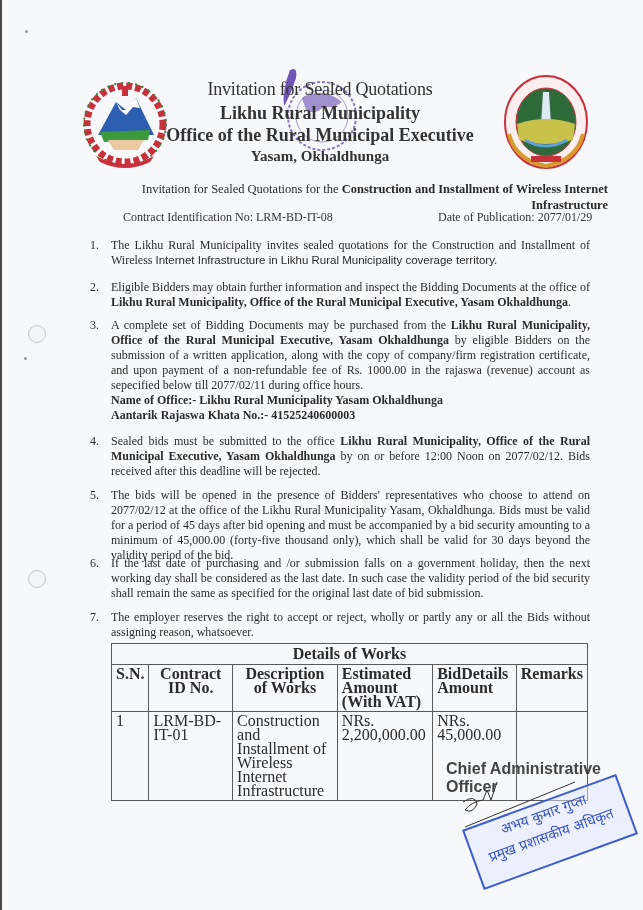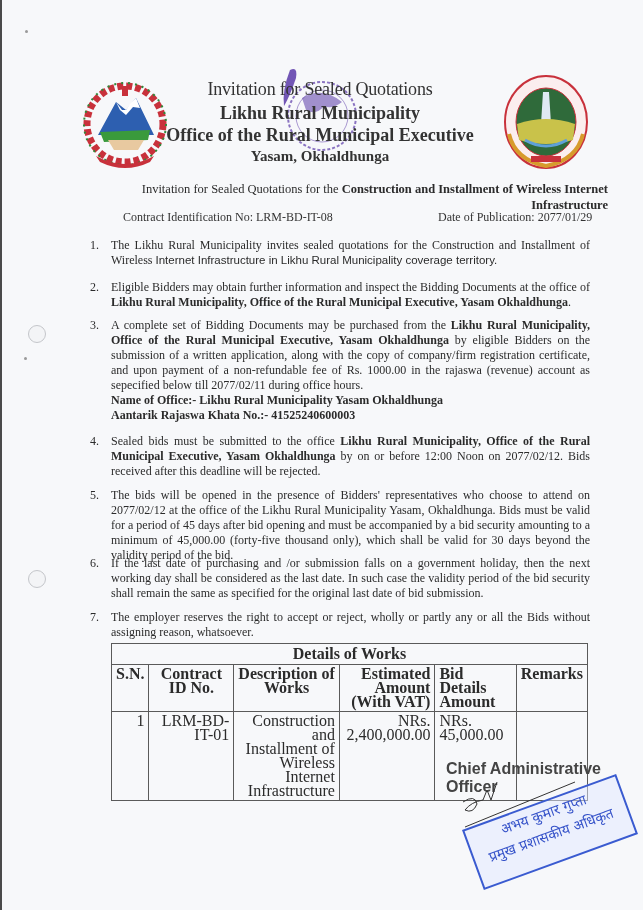"Estimated Amount (With VAT)" .c { text-align: right -> left }
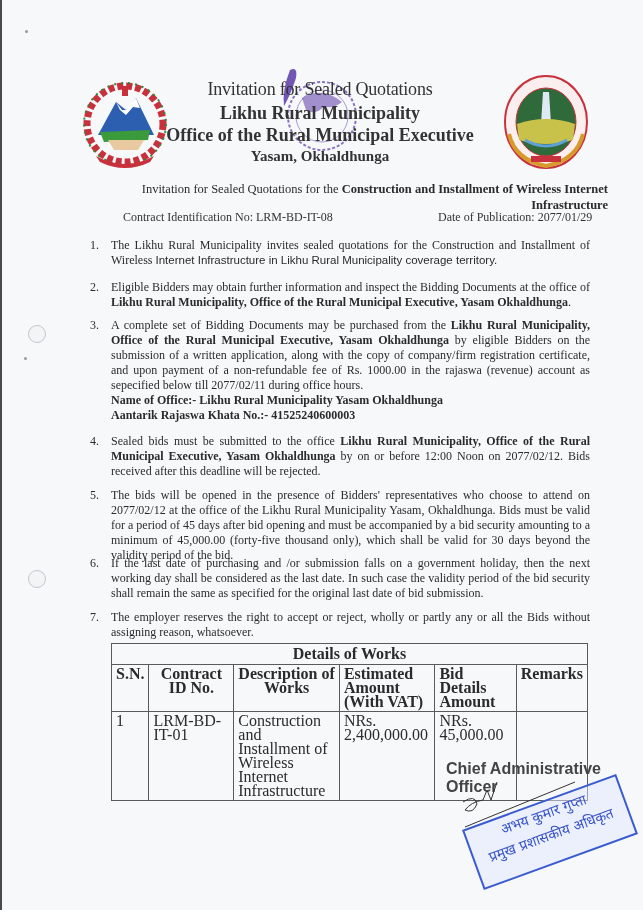"Bid" .bidsec { flex-direction: column -> none }
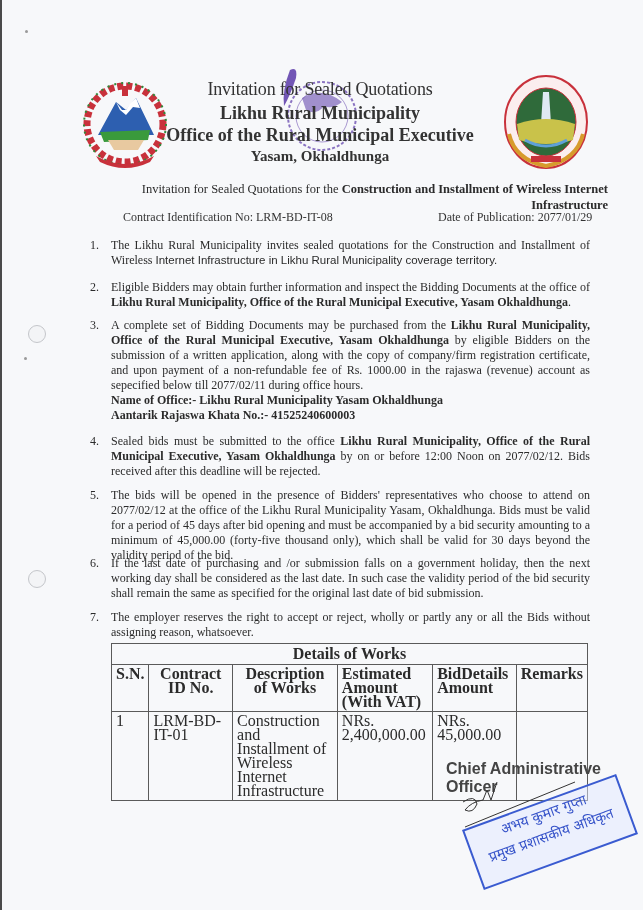"NRs. 2,400,000.00" td.c { text: 2,400,000.00 -> 2,200,000.00 }
